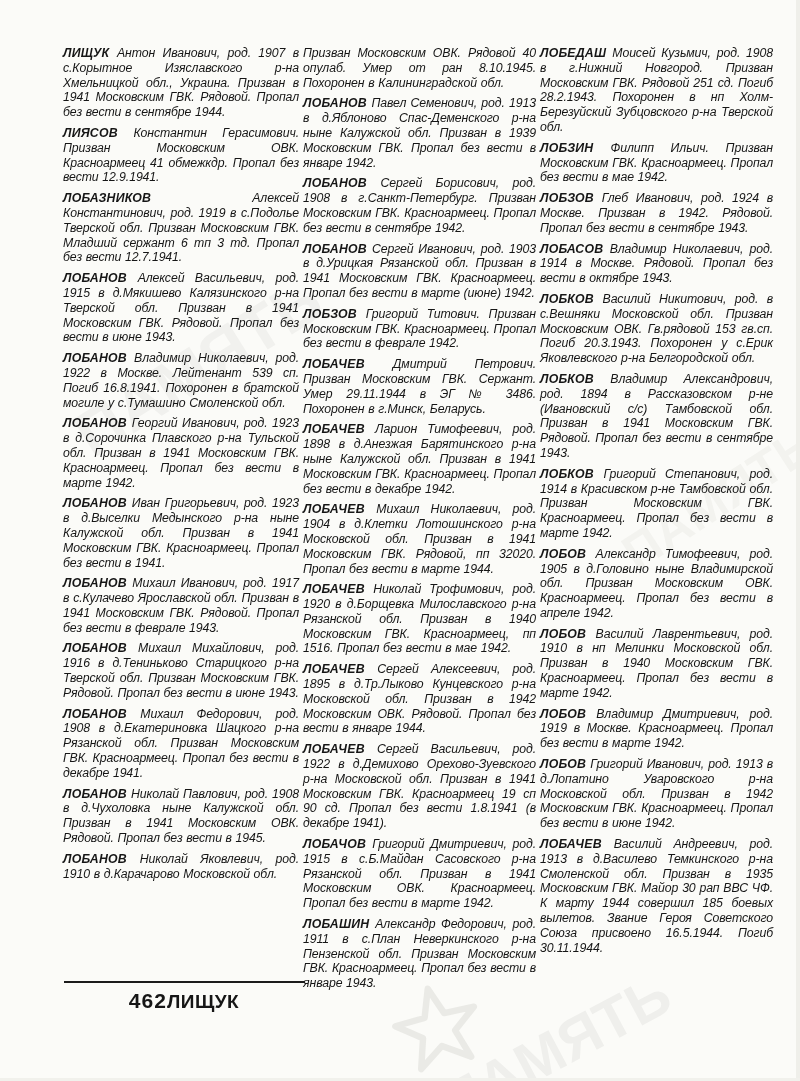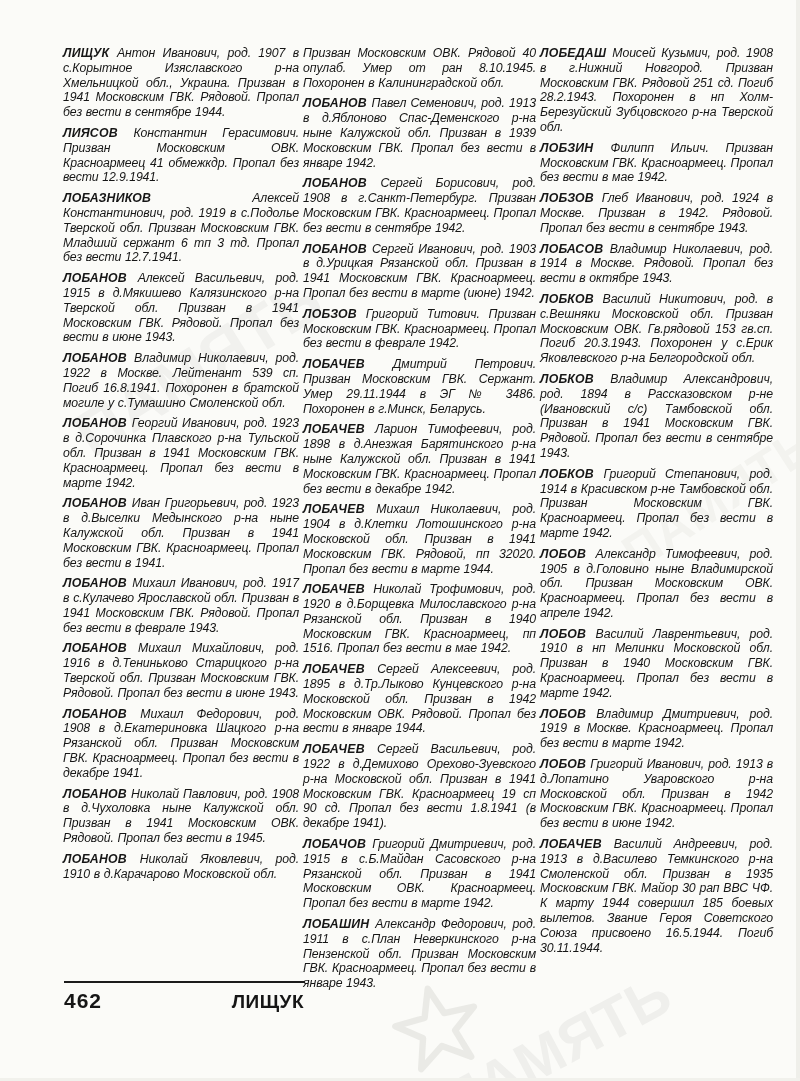"462" .footer-row { justify-content: space-between -> center }
